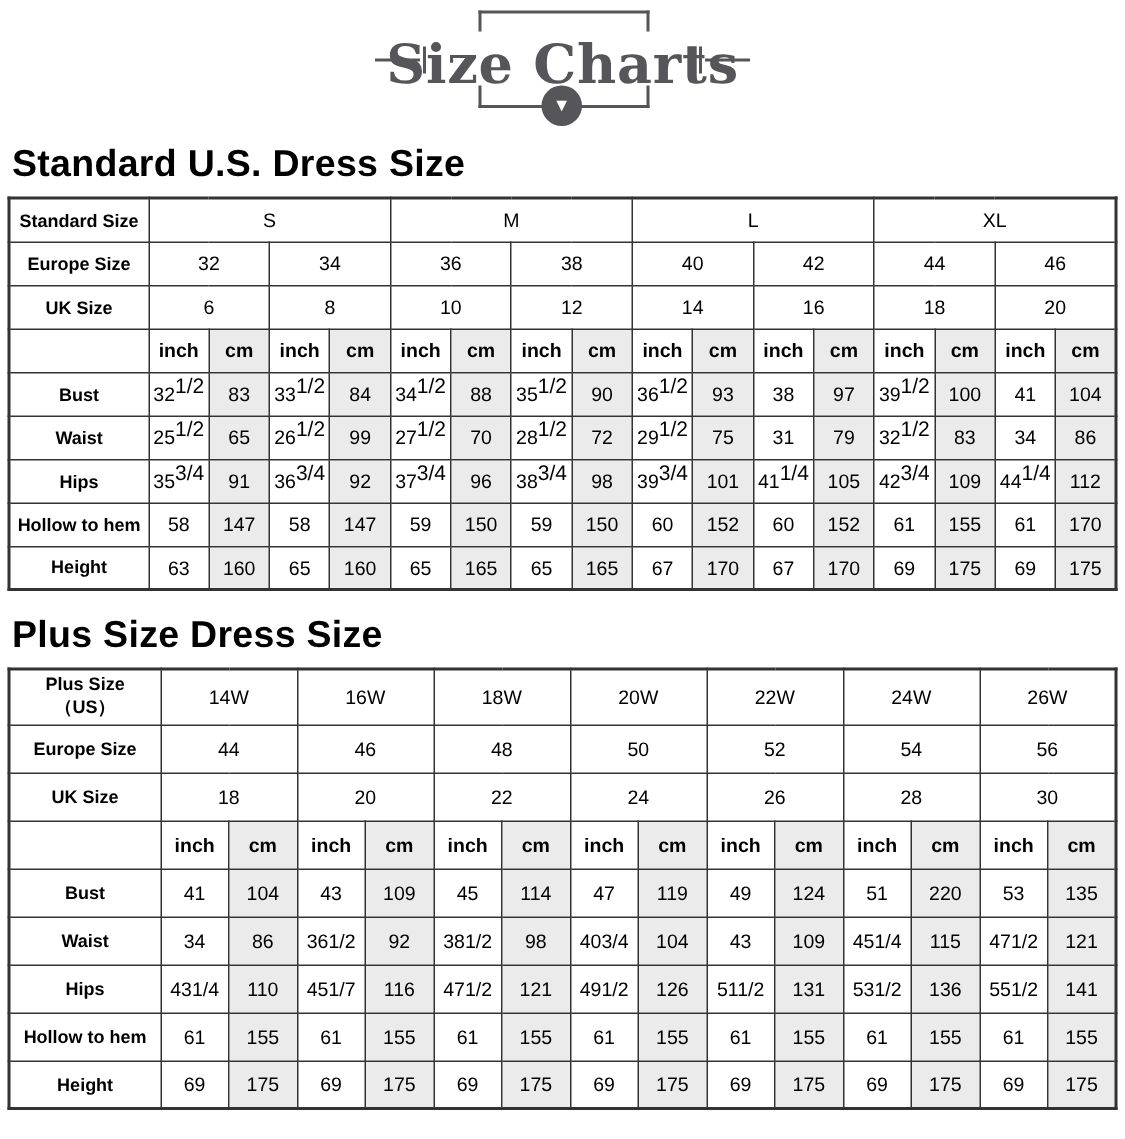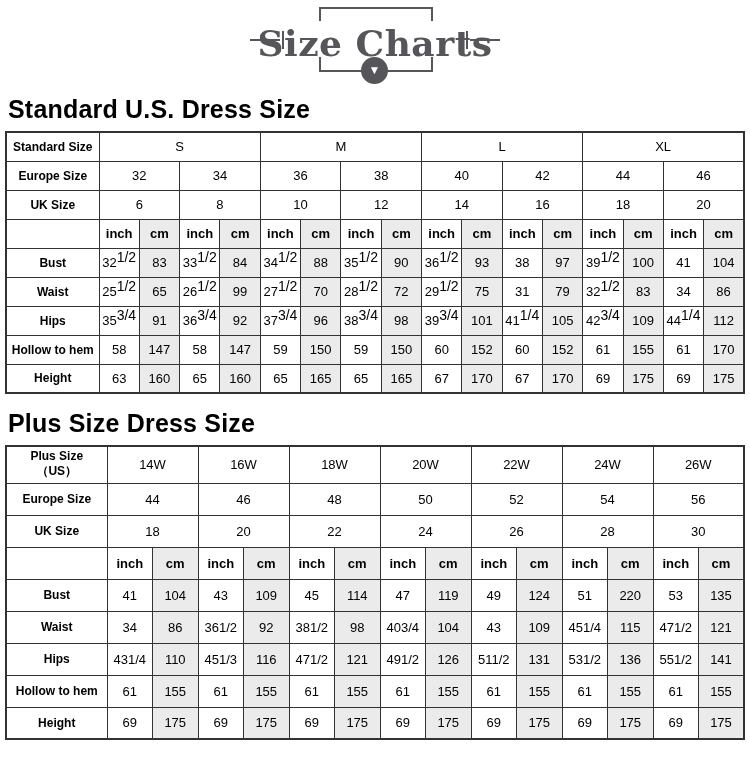"451/3" td { text: 451/3 -> 451/7 }
